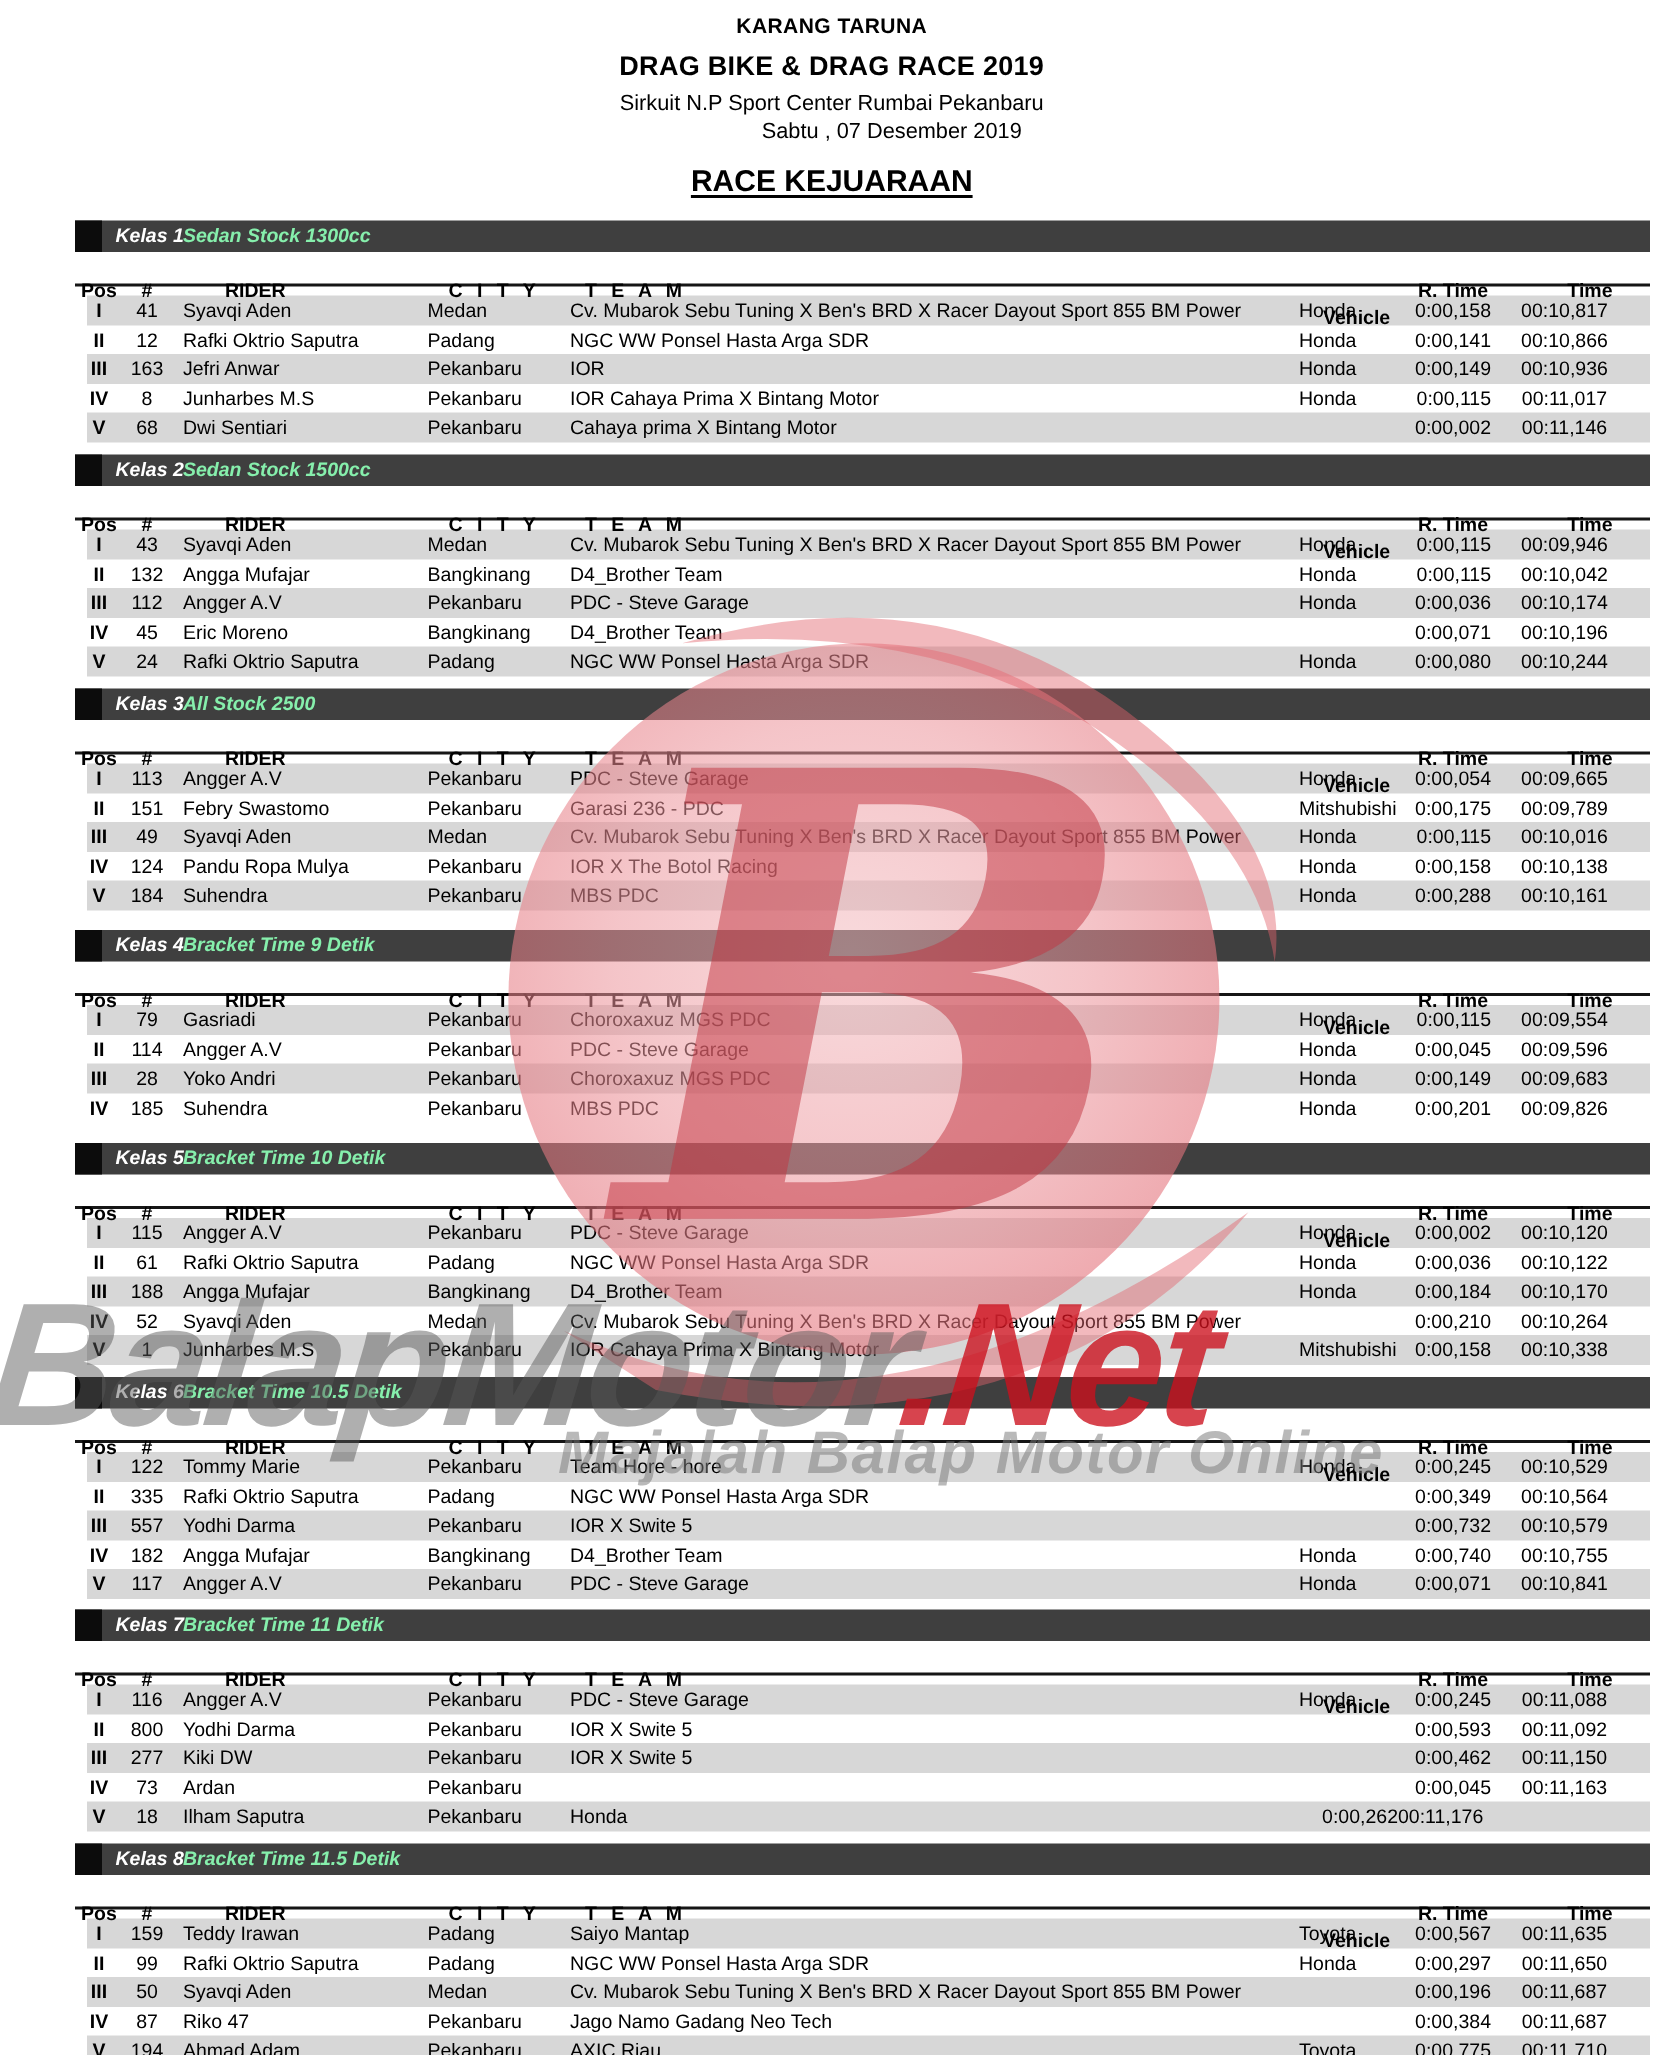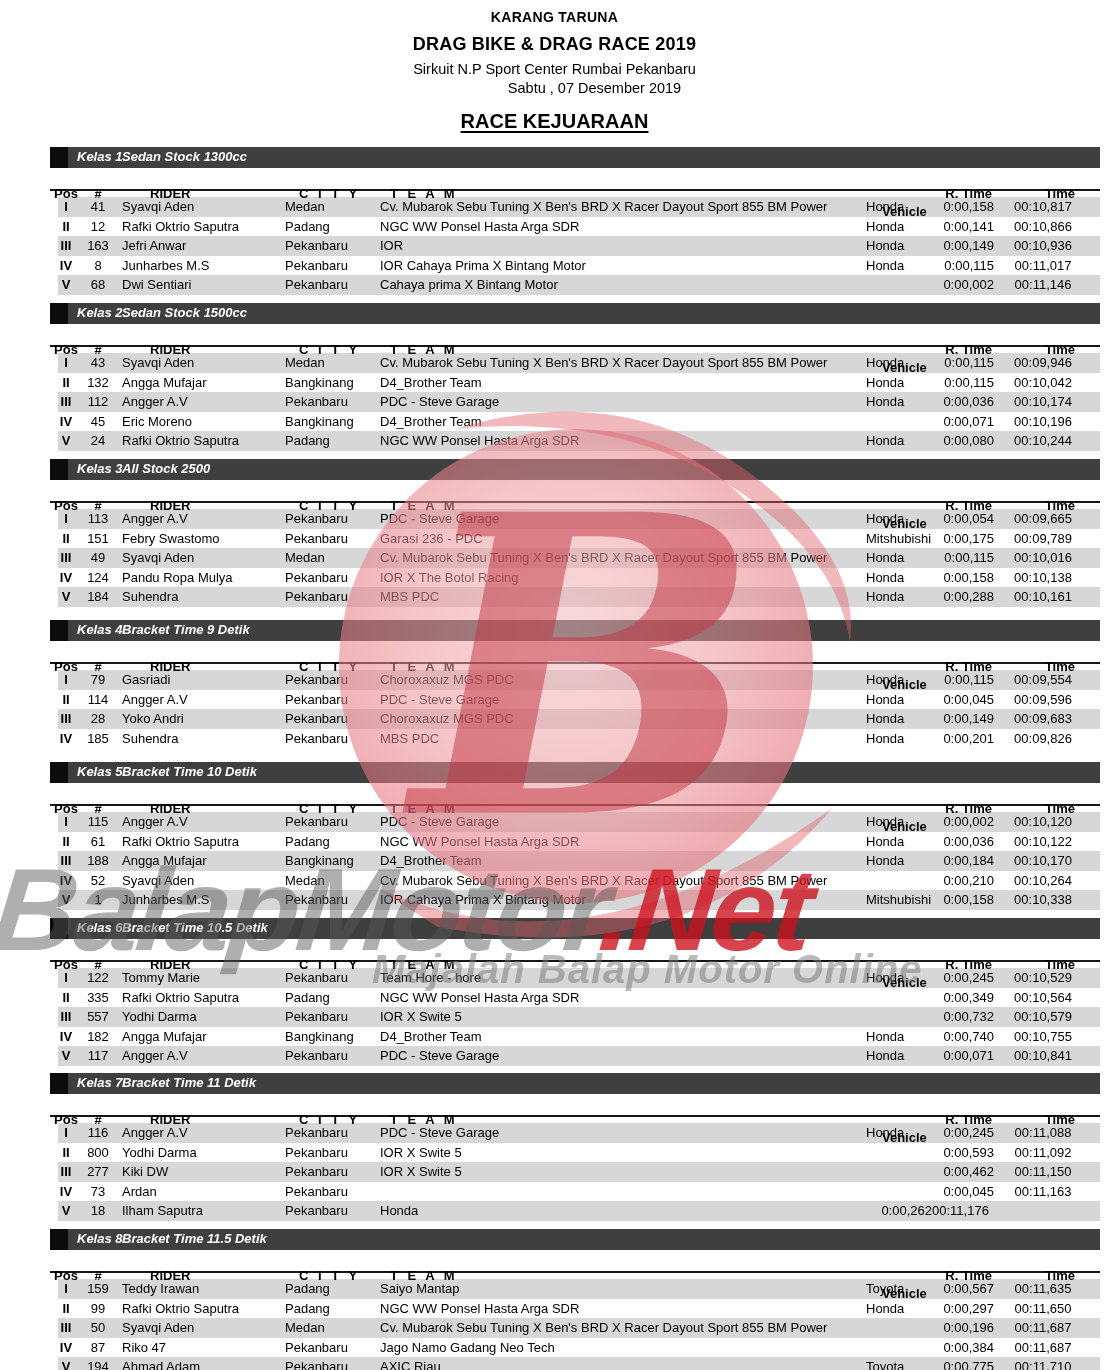"Sedan Stock 1300cc" .band-name { color: #ffffff -> #86efac }
